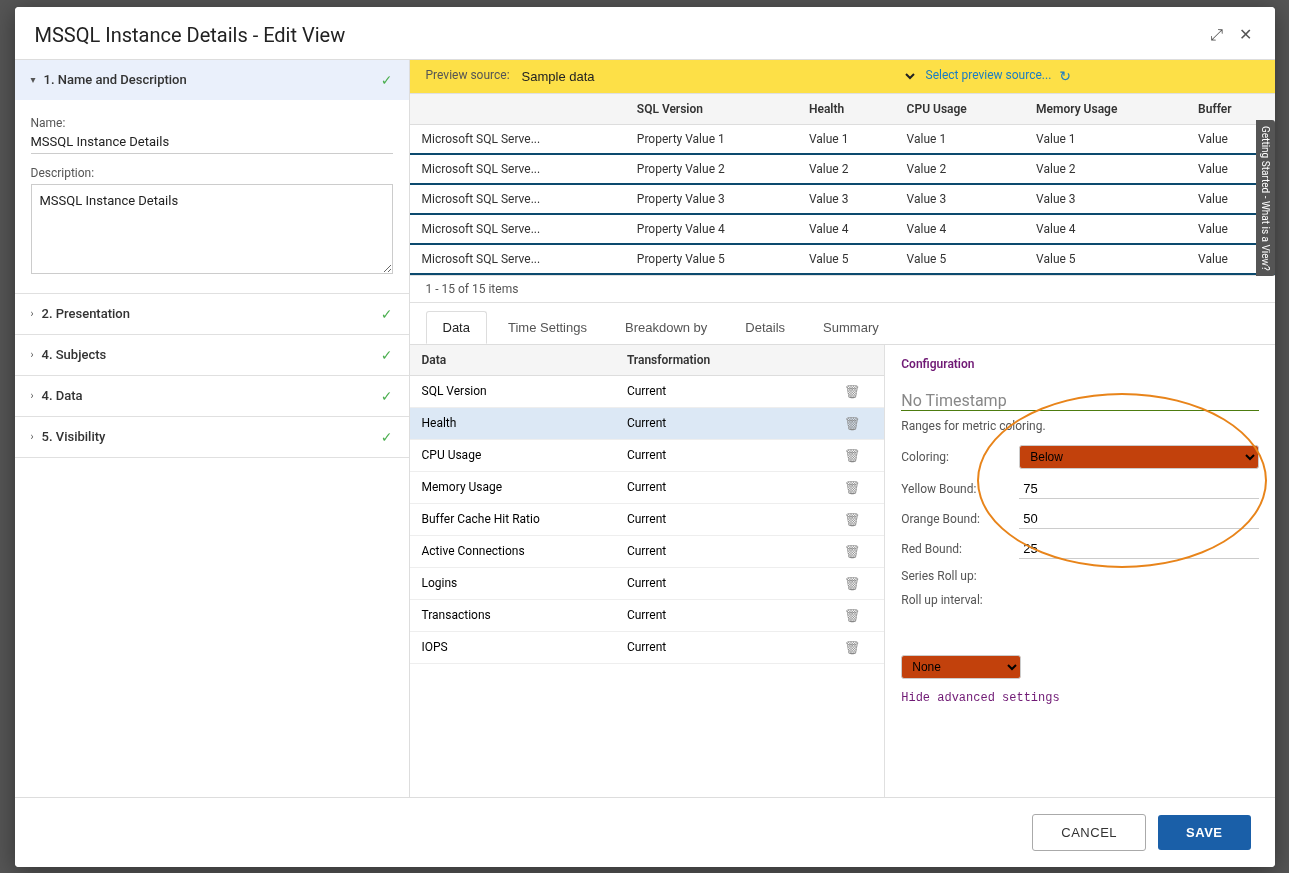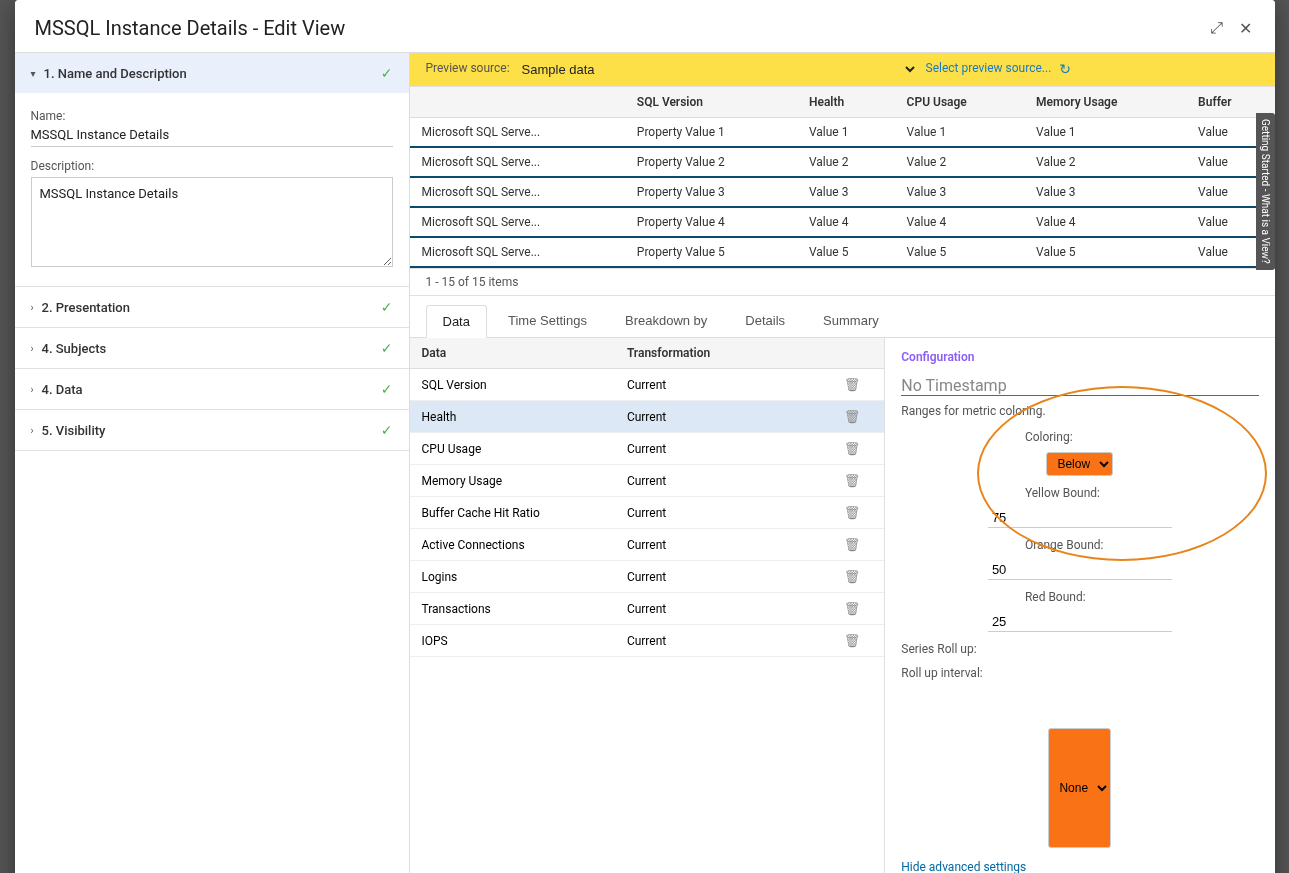"Configuration" .config-title { color: #8b5cf6 -> #701a75; margin-bottom: 12px -> 20px }
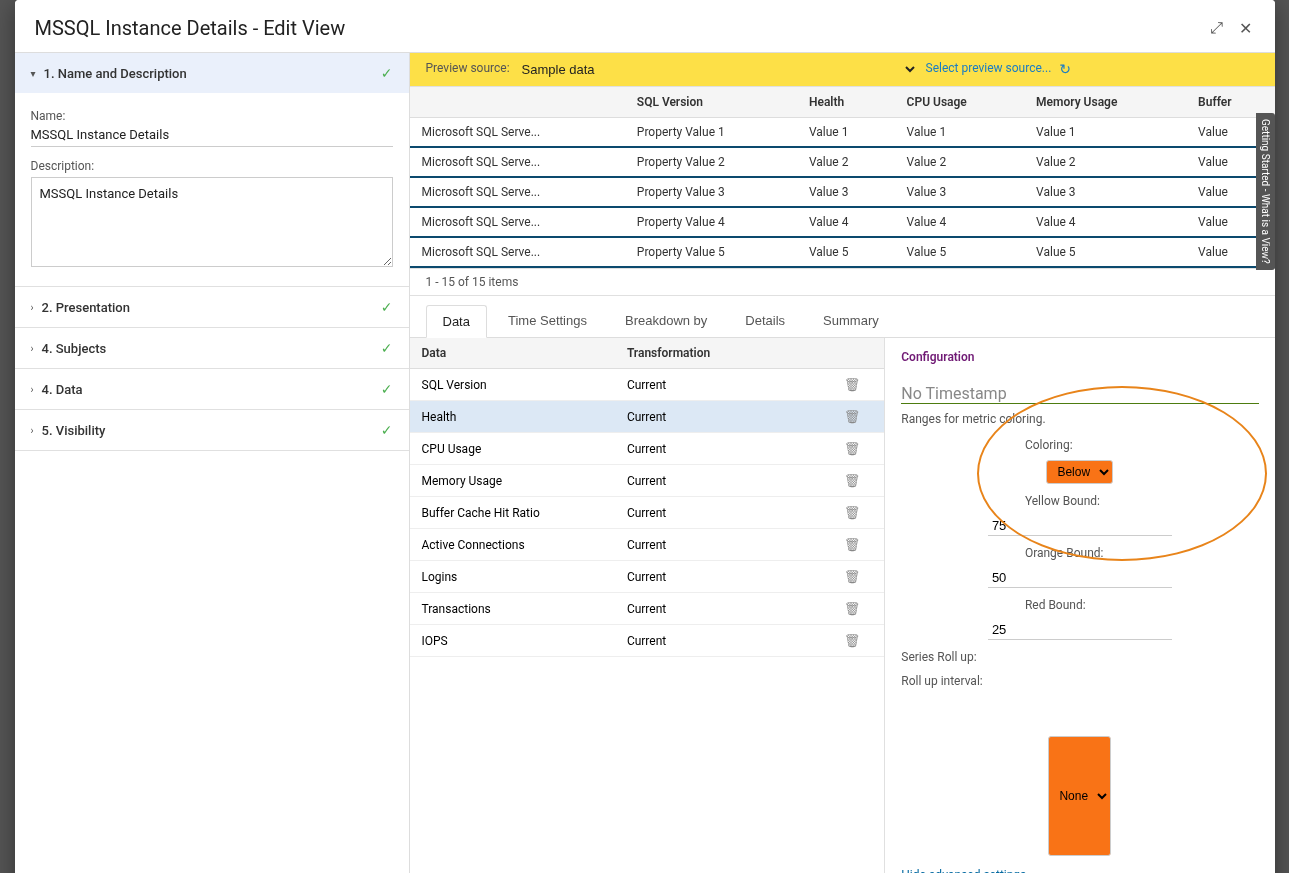"Coloring:" .config-row { flex-direction: column -> none }
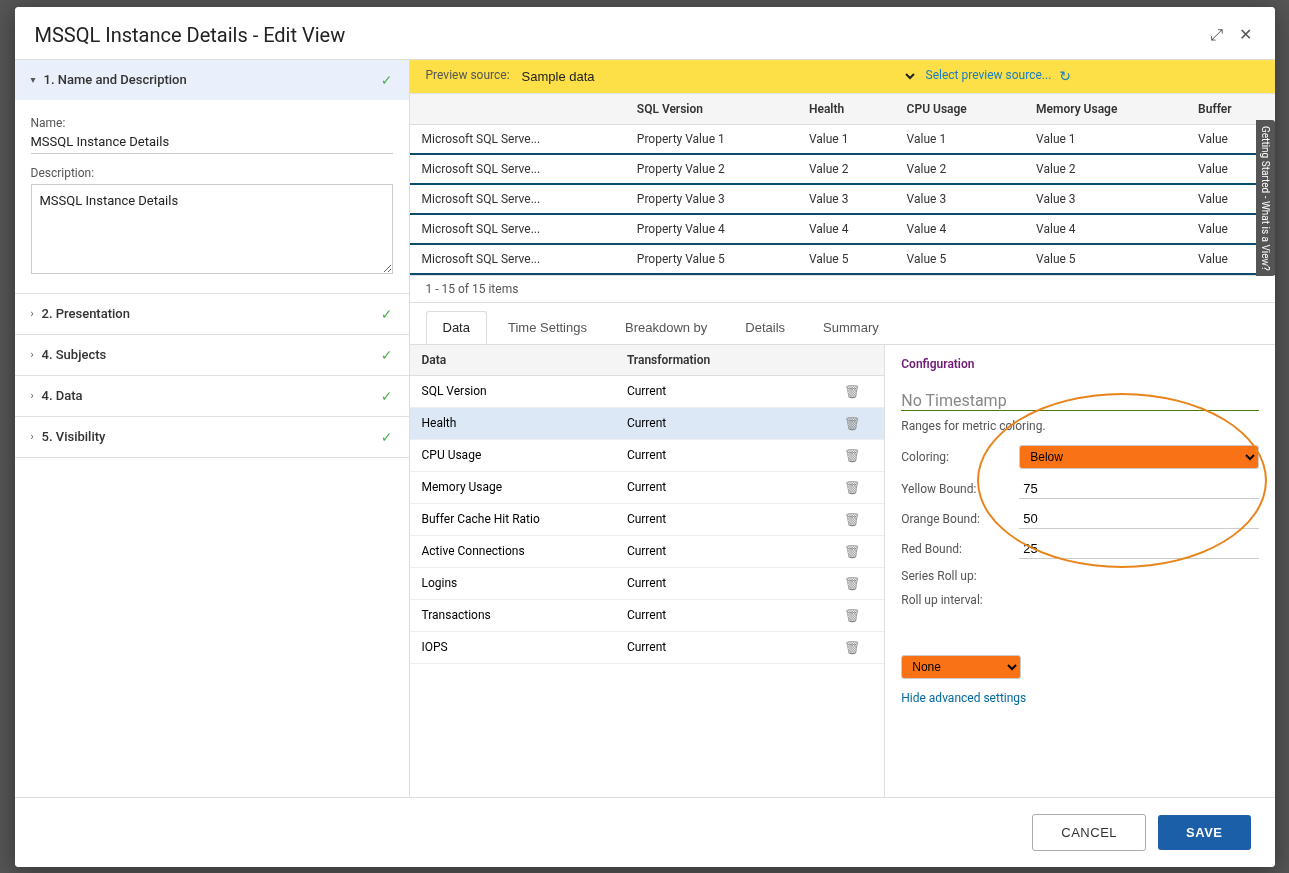"Below" .config-select { background: #f97316 -> #c2410c }
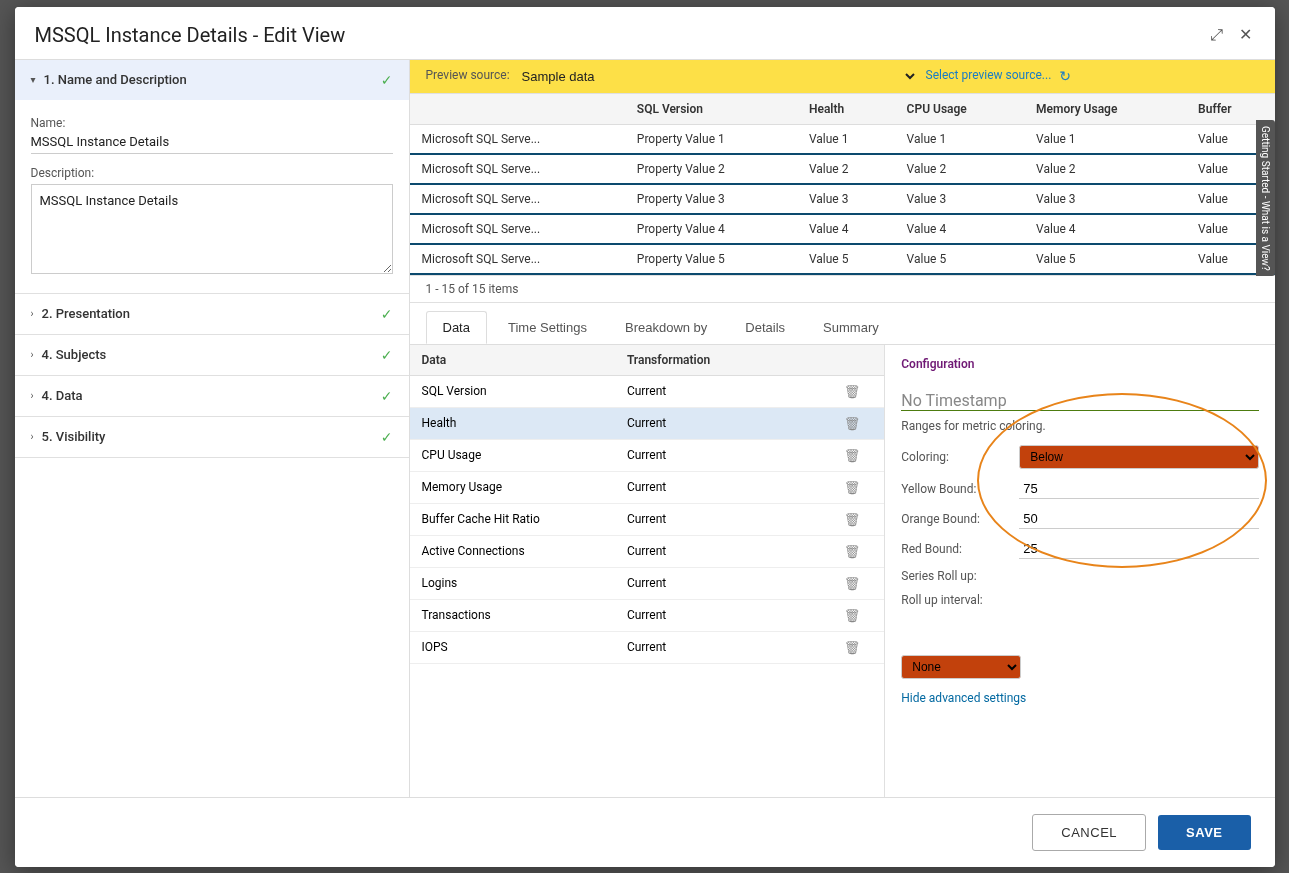"Hide advanced settings" .advanced-link { color: #0369a1 -> #701a75; font-family: none -> Liberation Mono, monospace }
